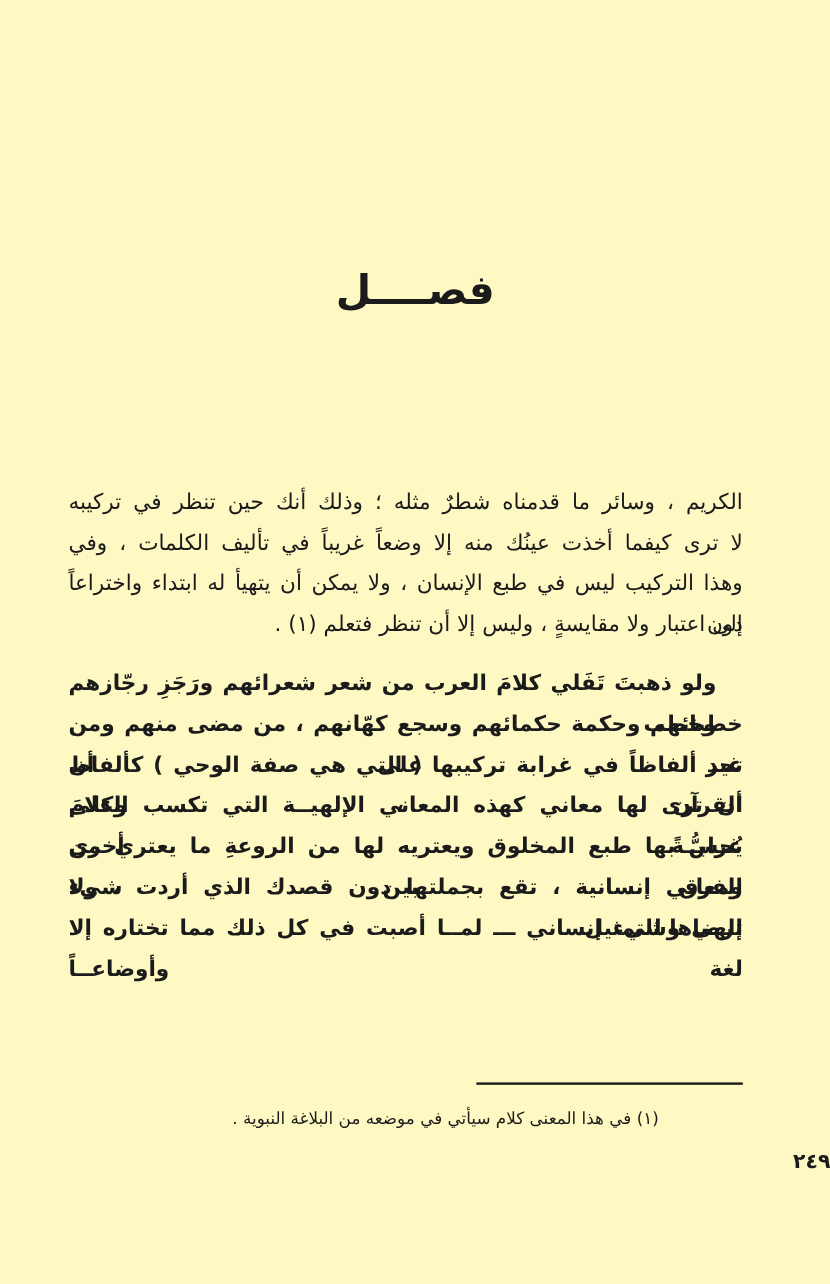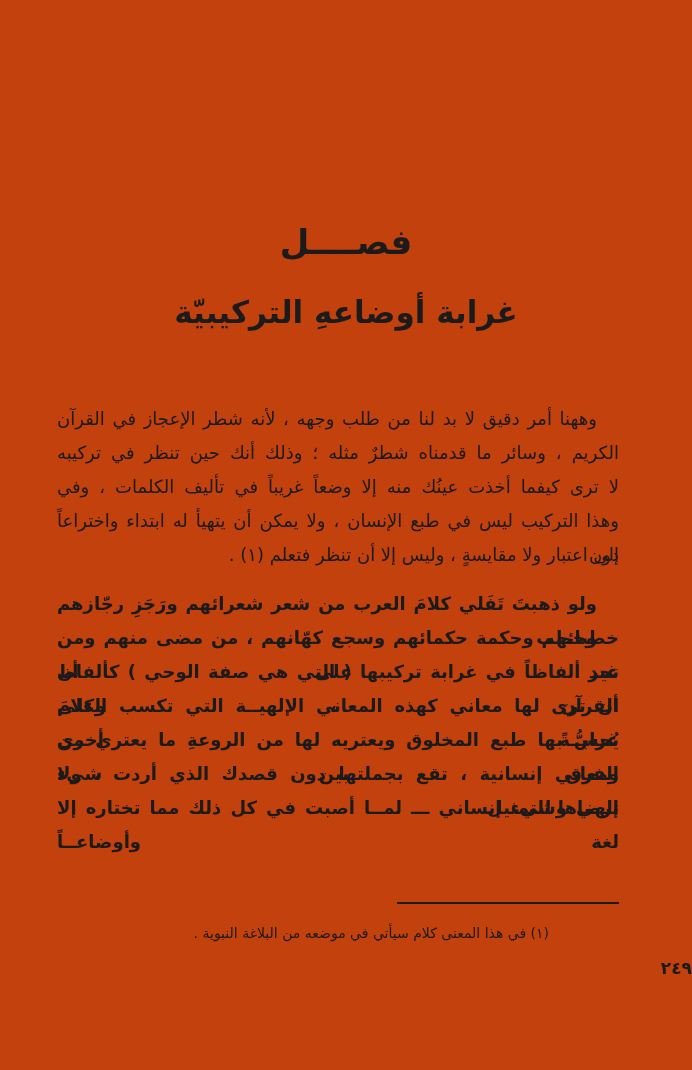"فصــــل" .page { background: #c2410c -> #fef9c3 }
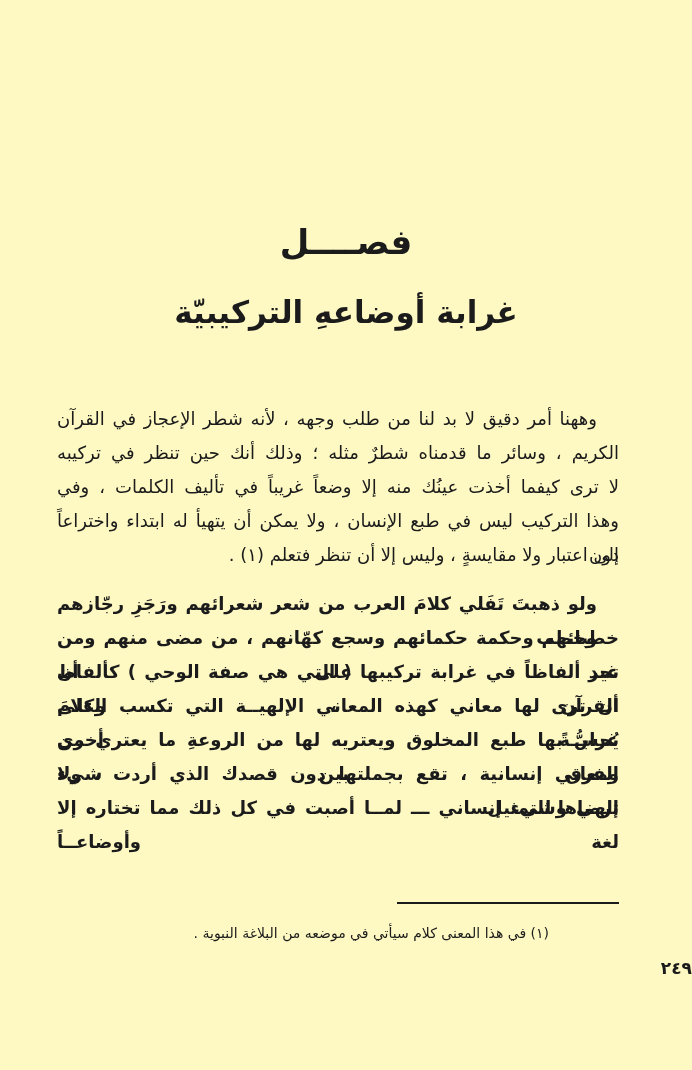"غرابة أوضاعهِ التركيبيّة" div.section-title { html: <div>غرابة أوضاعهِ التركيبيّة</div> -> none }
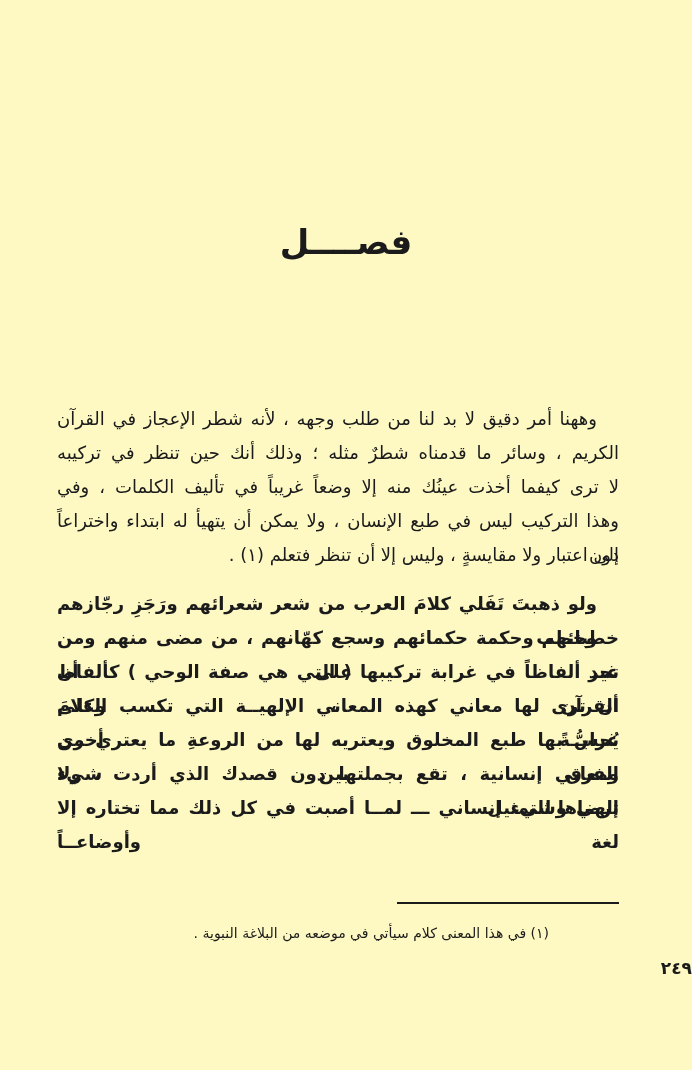"وههنا أمر دقيق لا بد" div.line { html: <div>وههنا أمر دقيق لا بد لنا من طلب وجهه ، لأنه شطر الإعجاز في القرآن</div> -> none }
